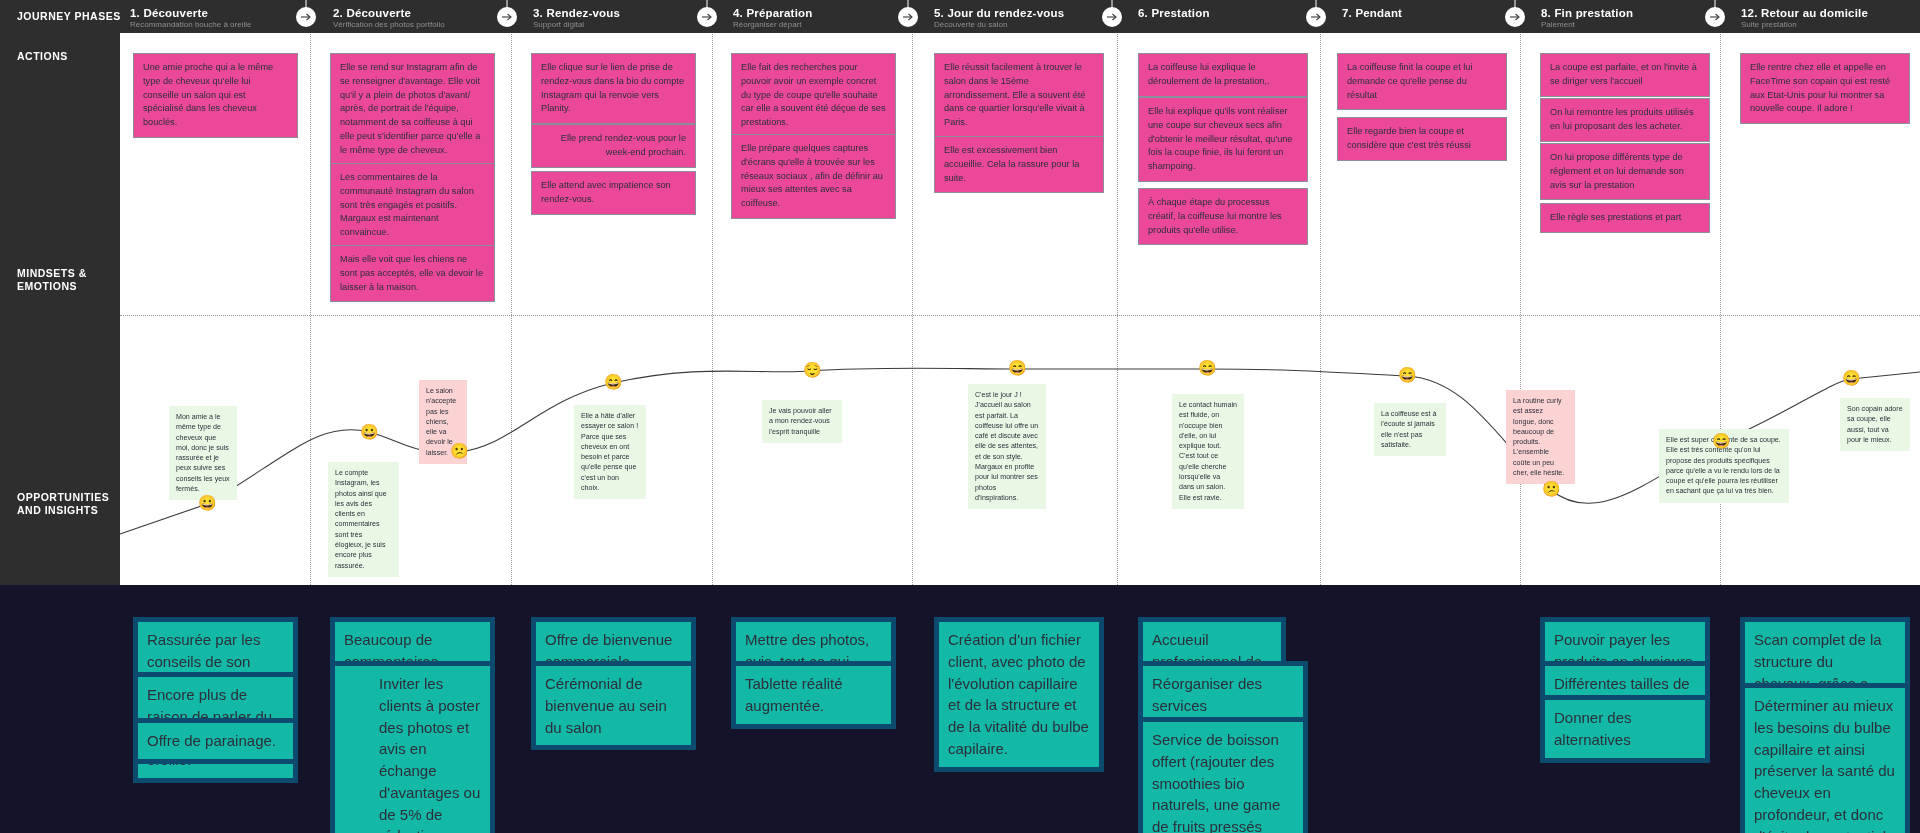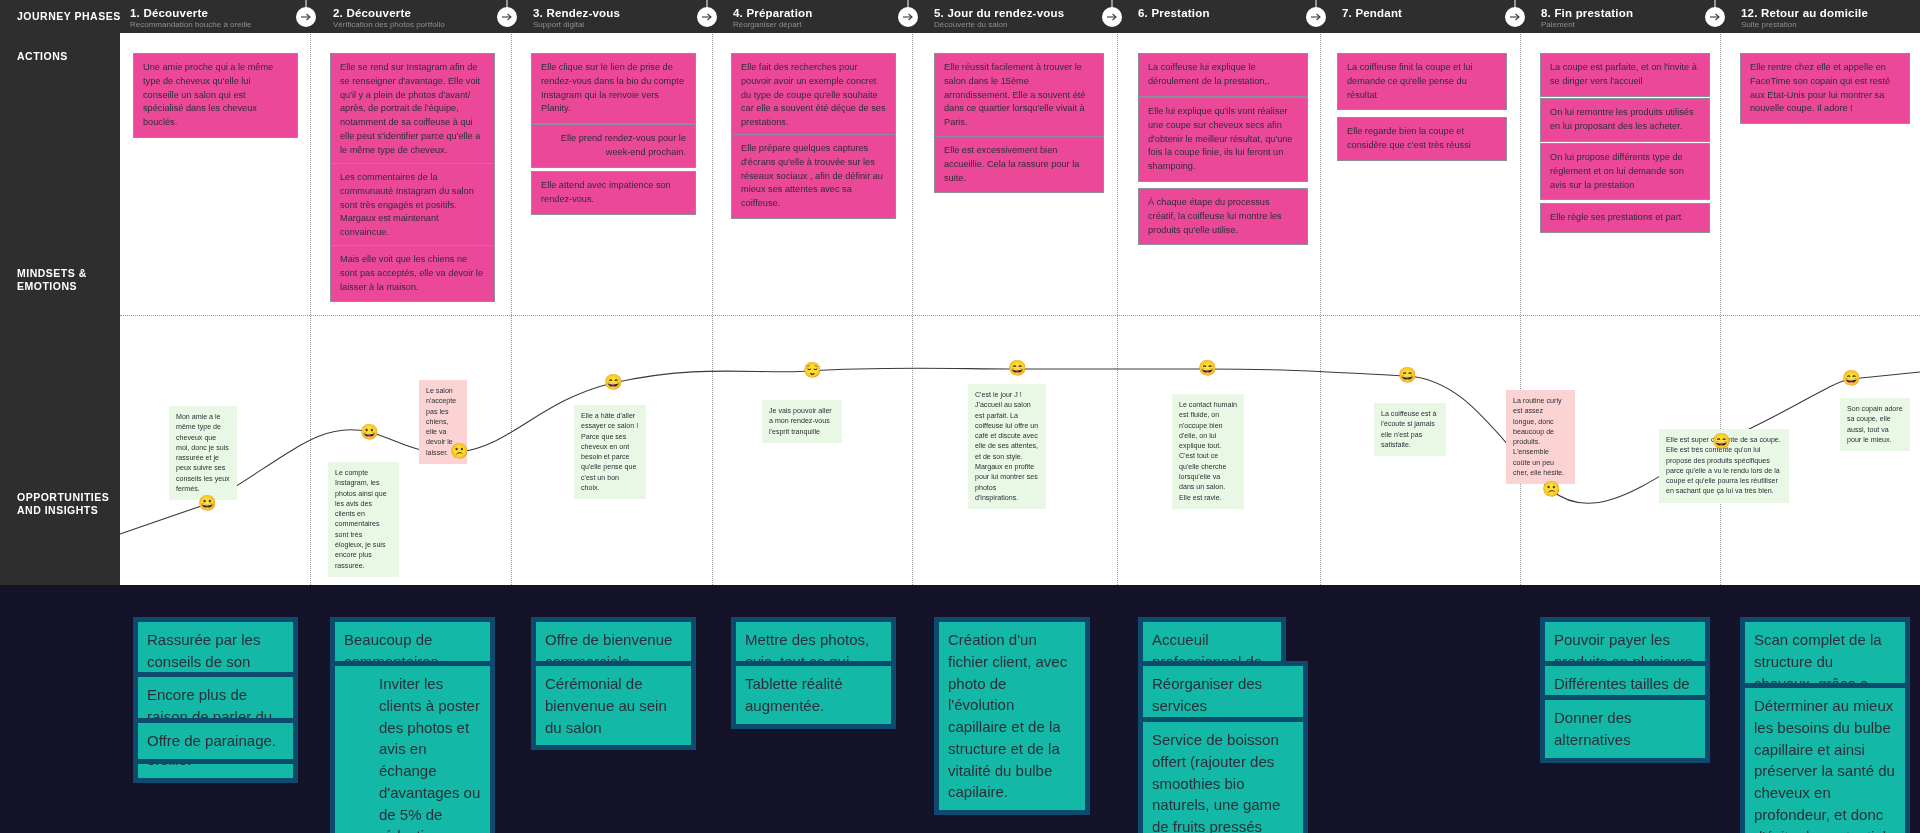"Création d'un fichier client, avec" div.opp { width: 156px -> 170px }
